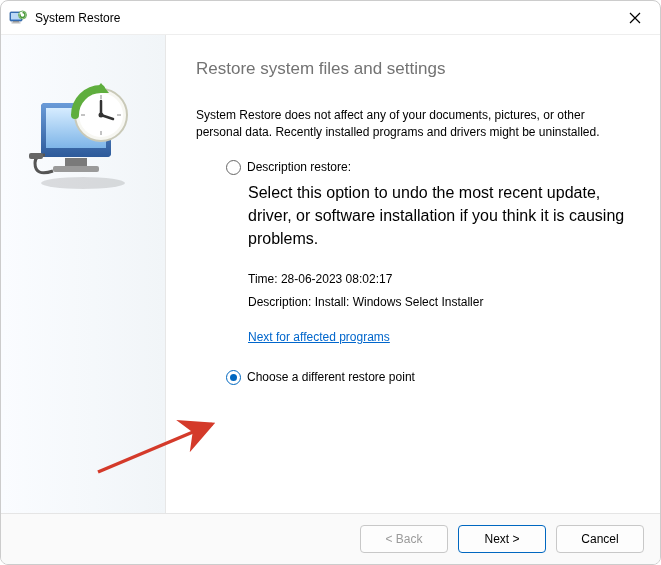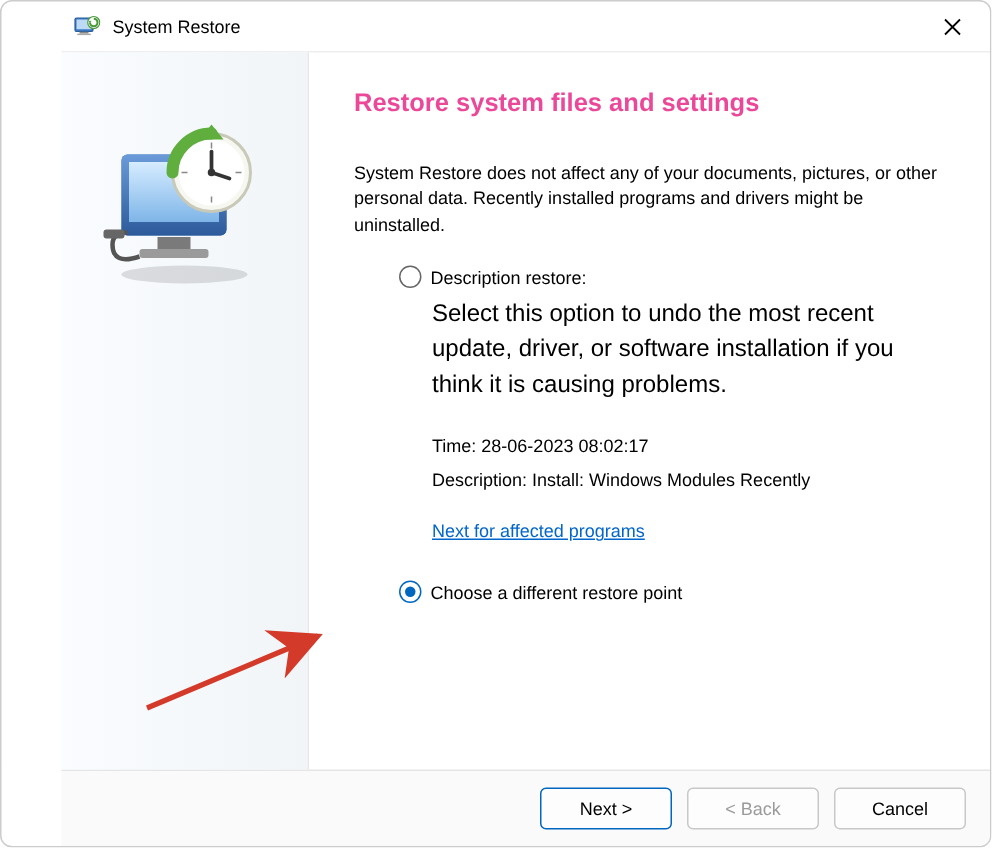"System Restore" .window { padding-left: 40px -> none }
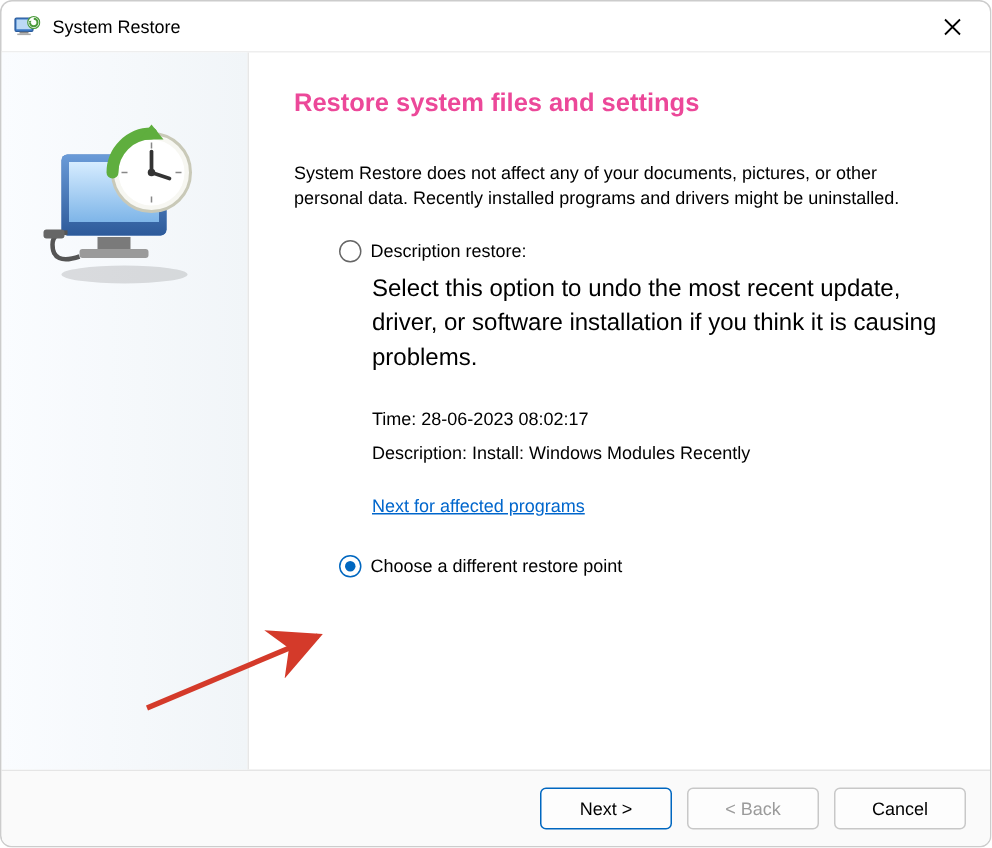"Restore system files and settings" .heading { color: #ec4899 -> #737373; font-weight: 700 -> 400 }
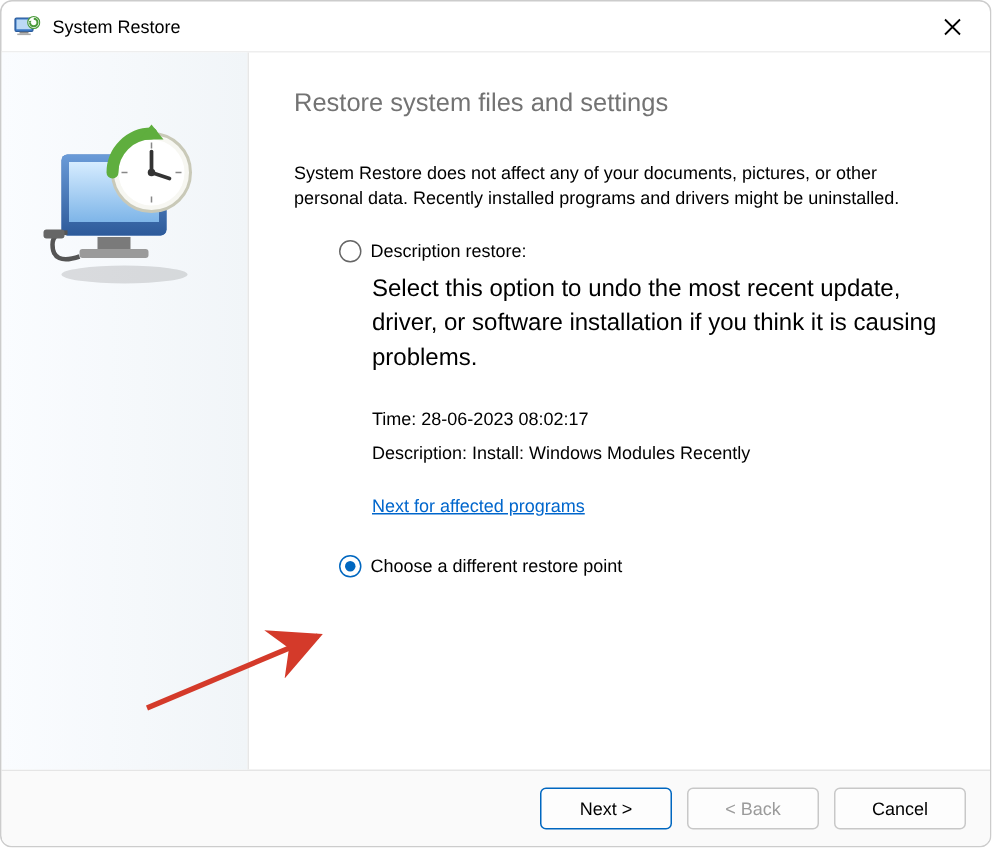"Description: Install: Windows Modules" div.detail-row { text: Modules Recently -> Select Installer }
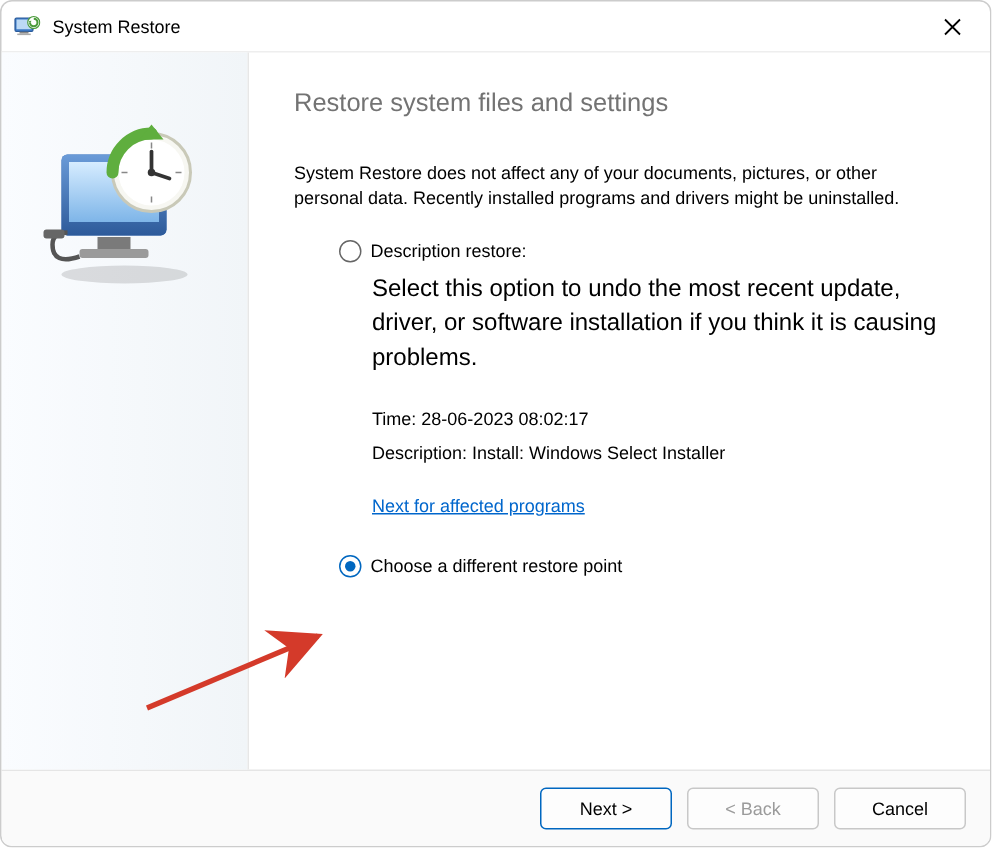"Next >" span.btn { order: before "< Back" -> after "< Back" }
